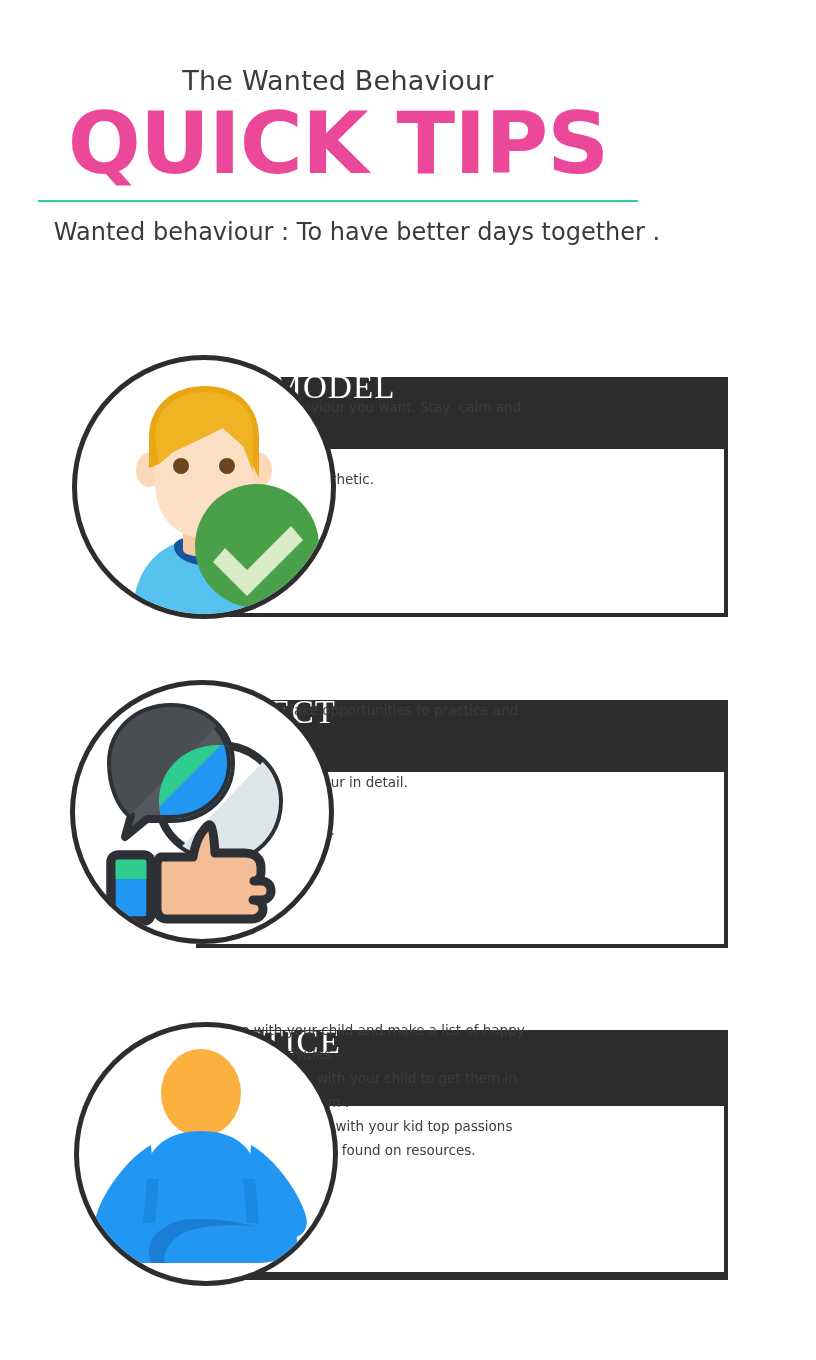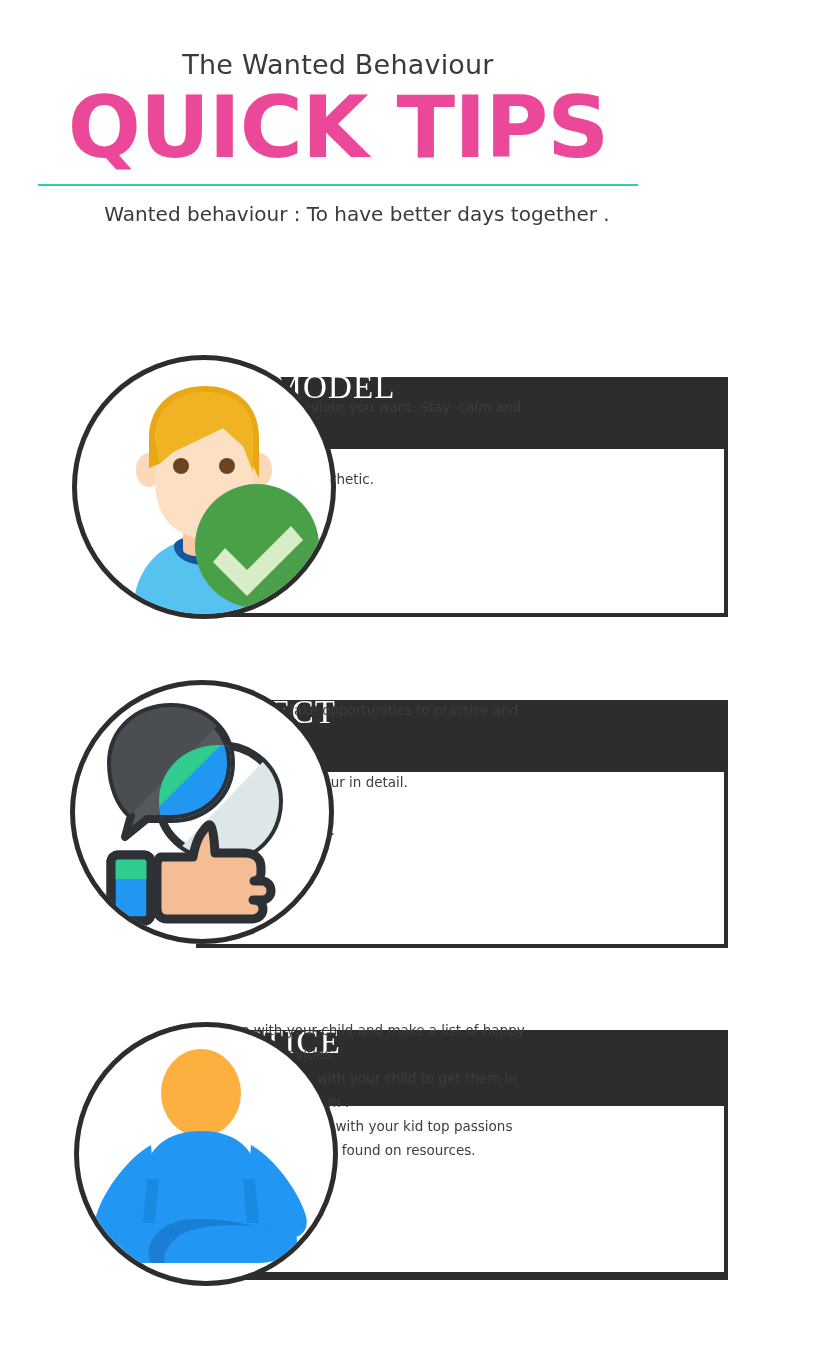"The Wanted Behaviour" .header { top: 0 -> 16px }
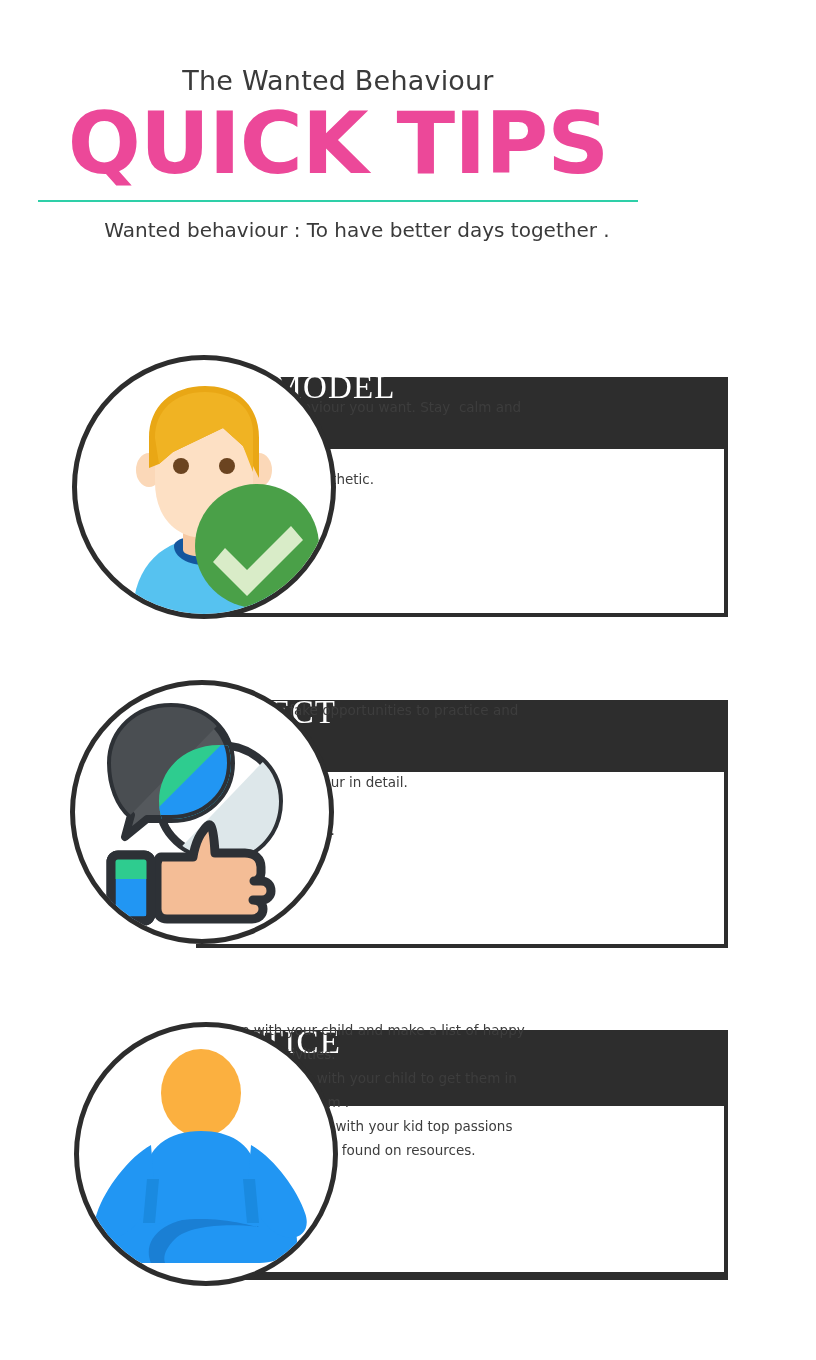"Wanted behaviour : To have" .subtitle { font-size: 20px -> 24px }
